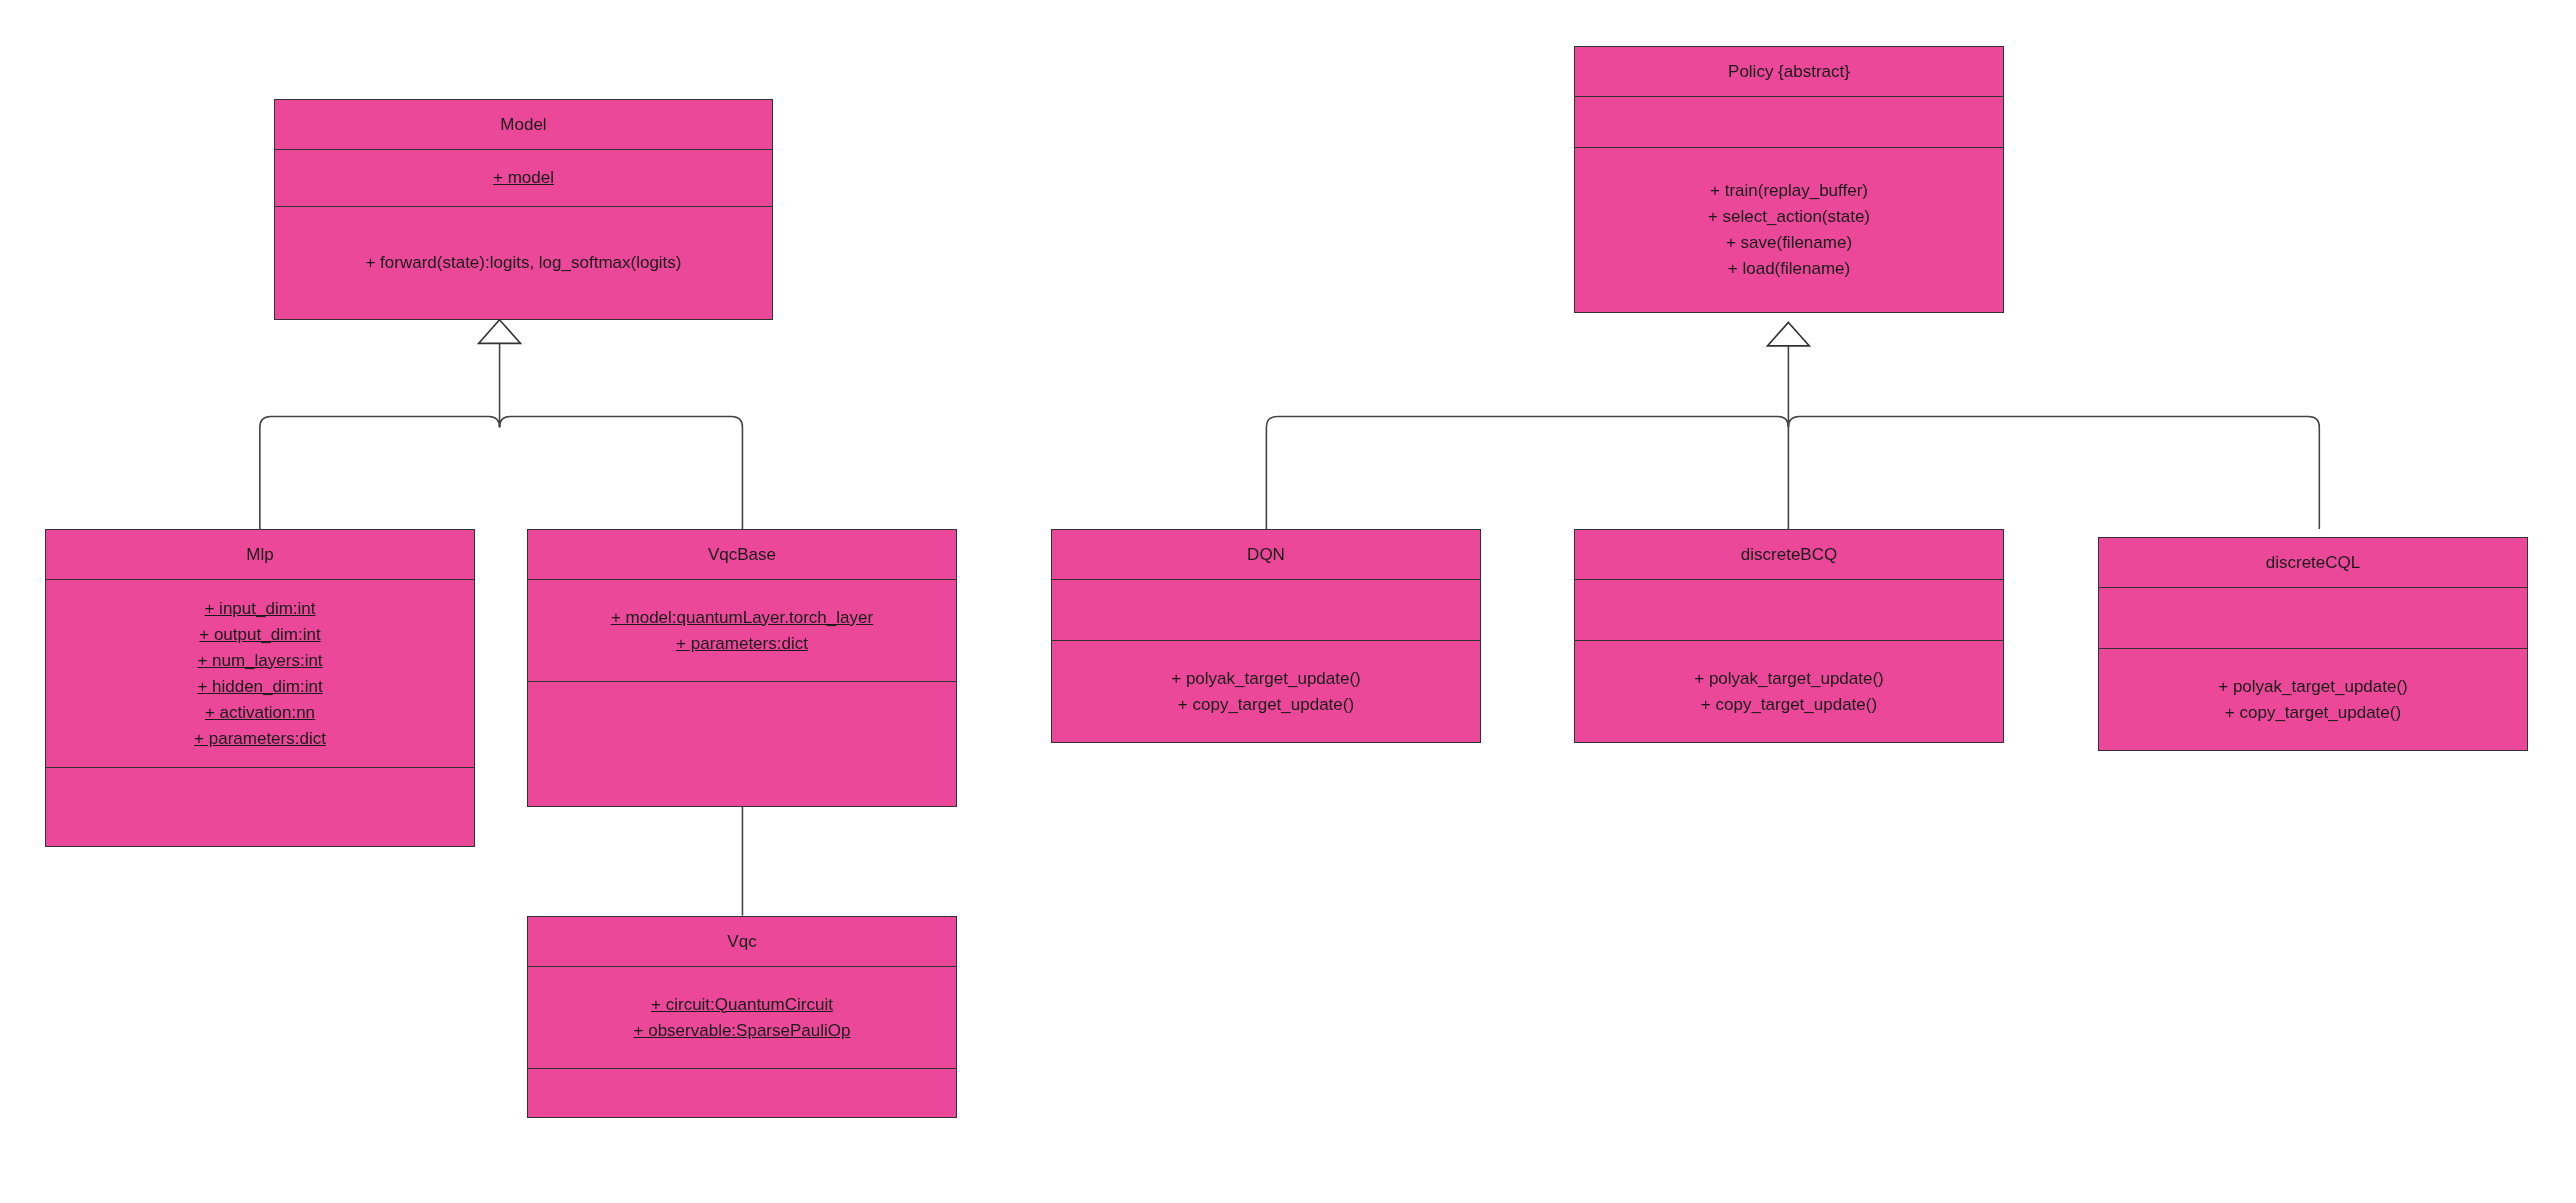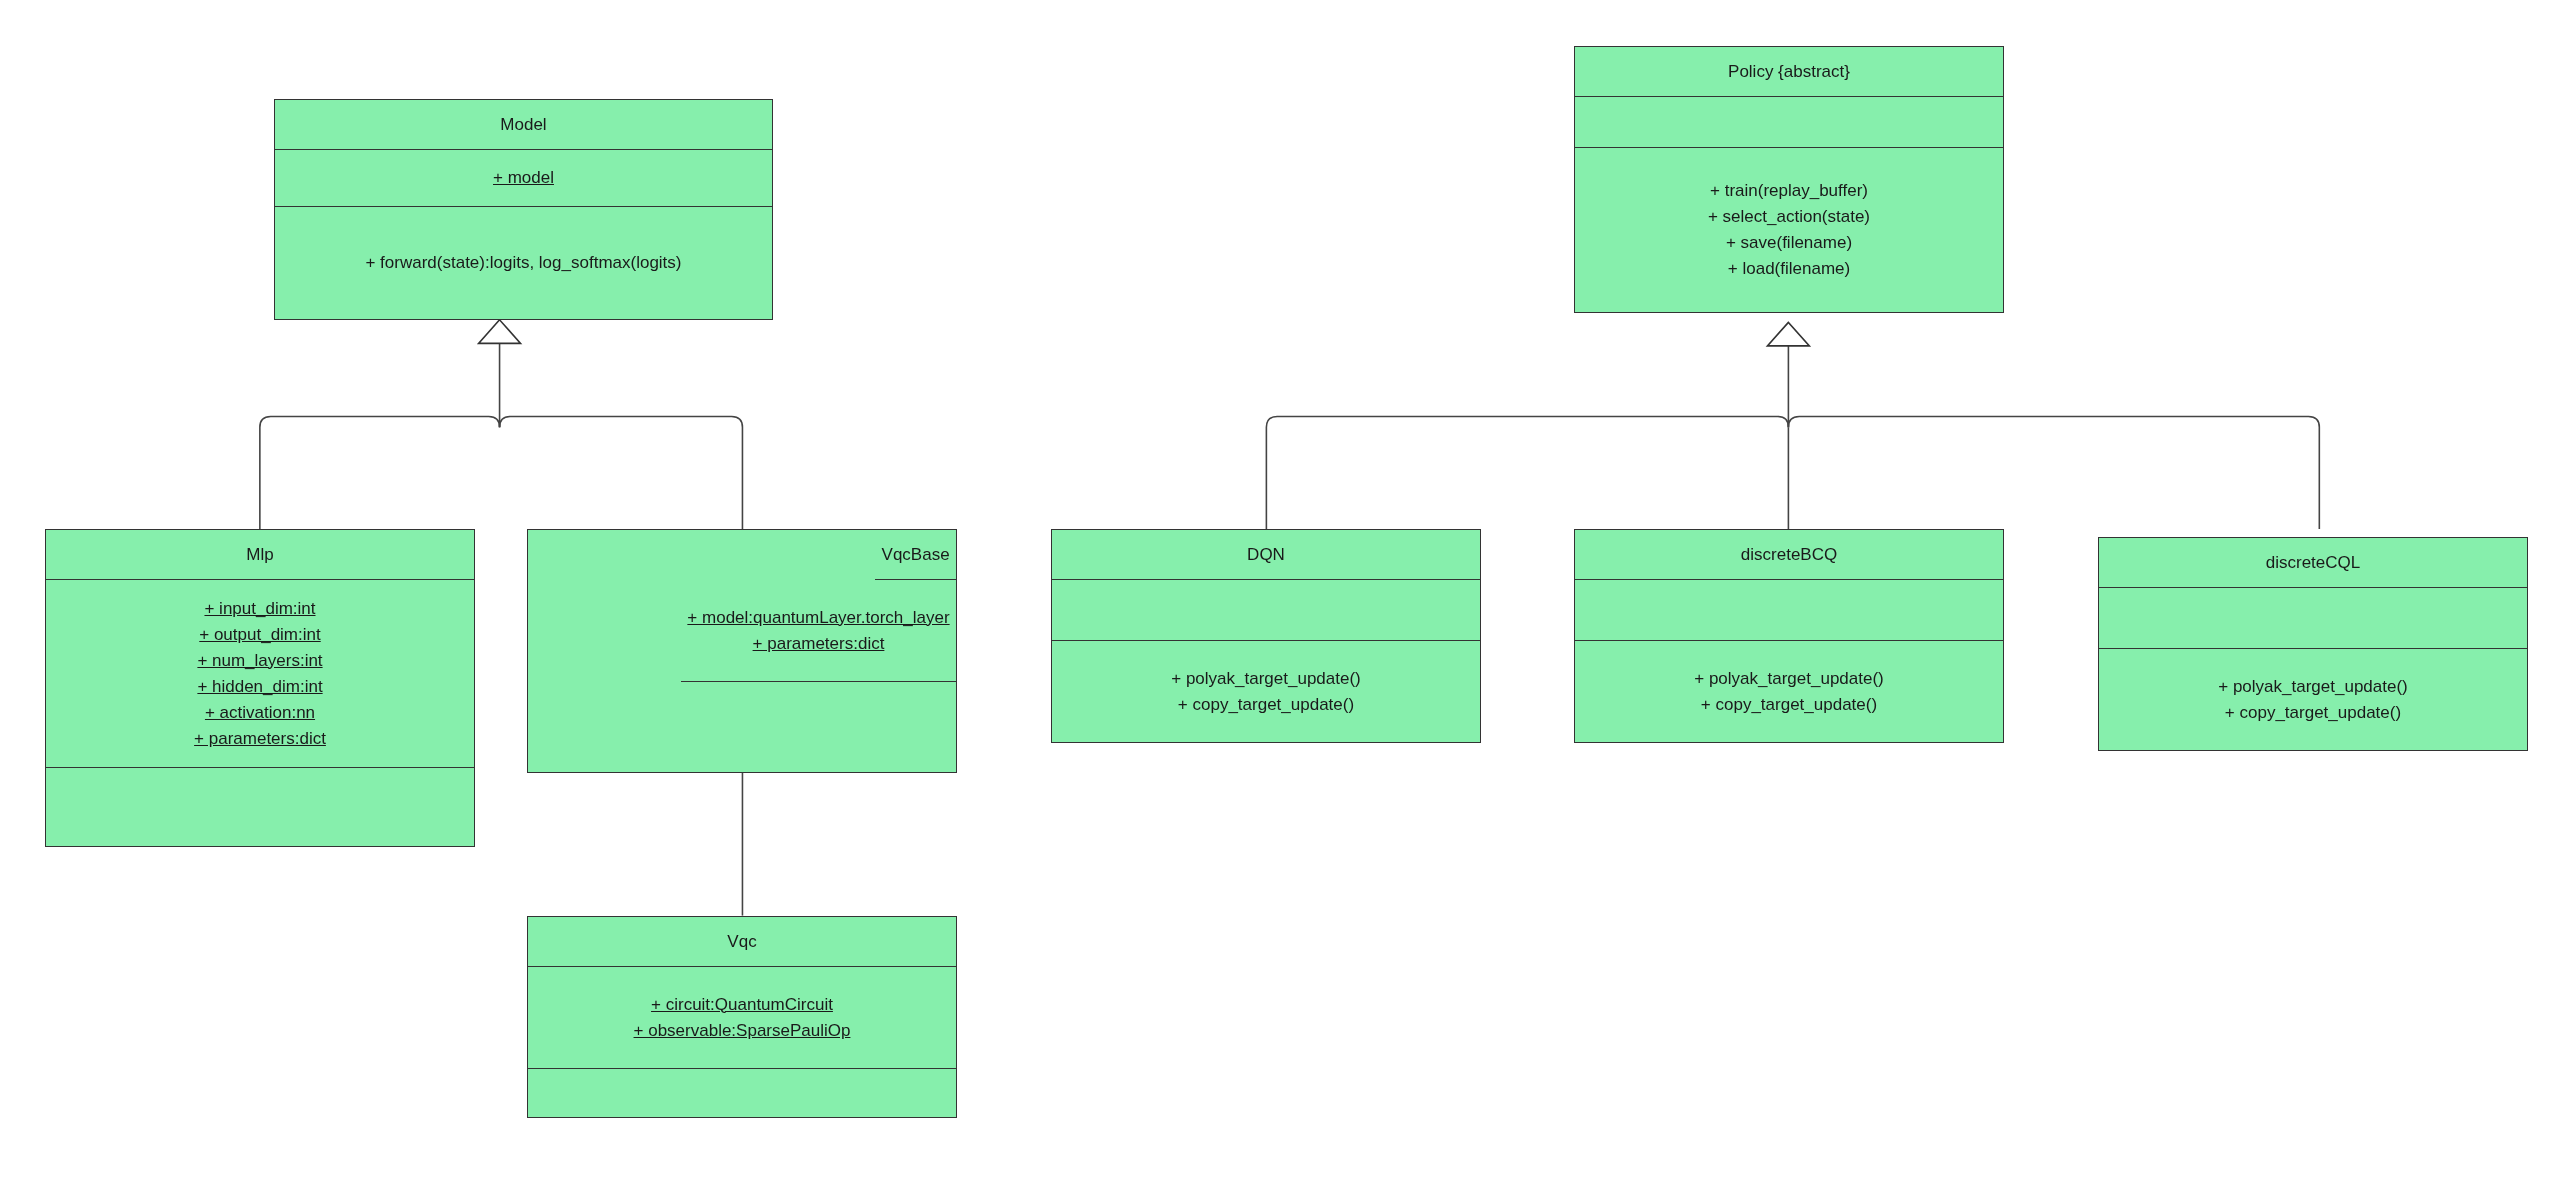"Policy {abstract}" .uml-class { background: #86efac -> #ec4899 }
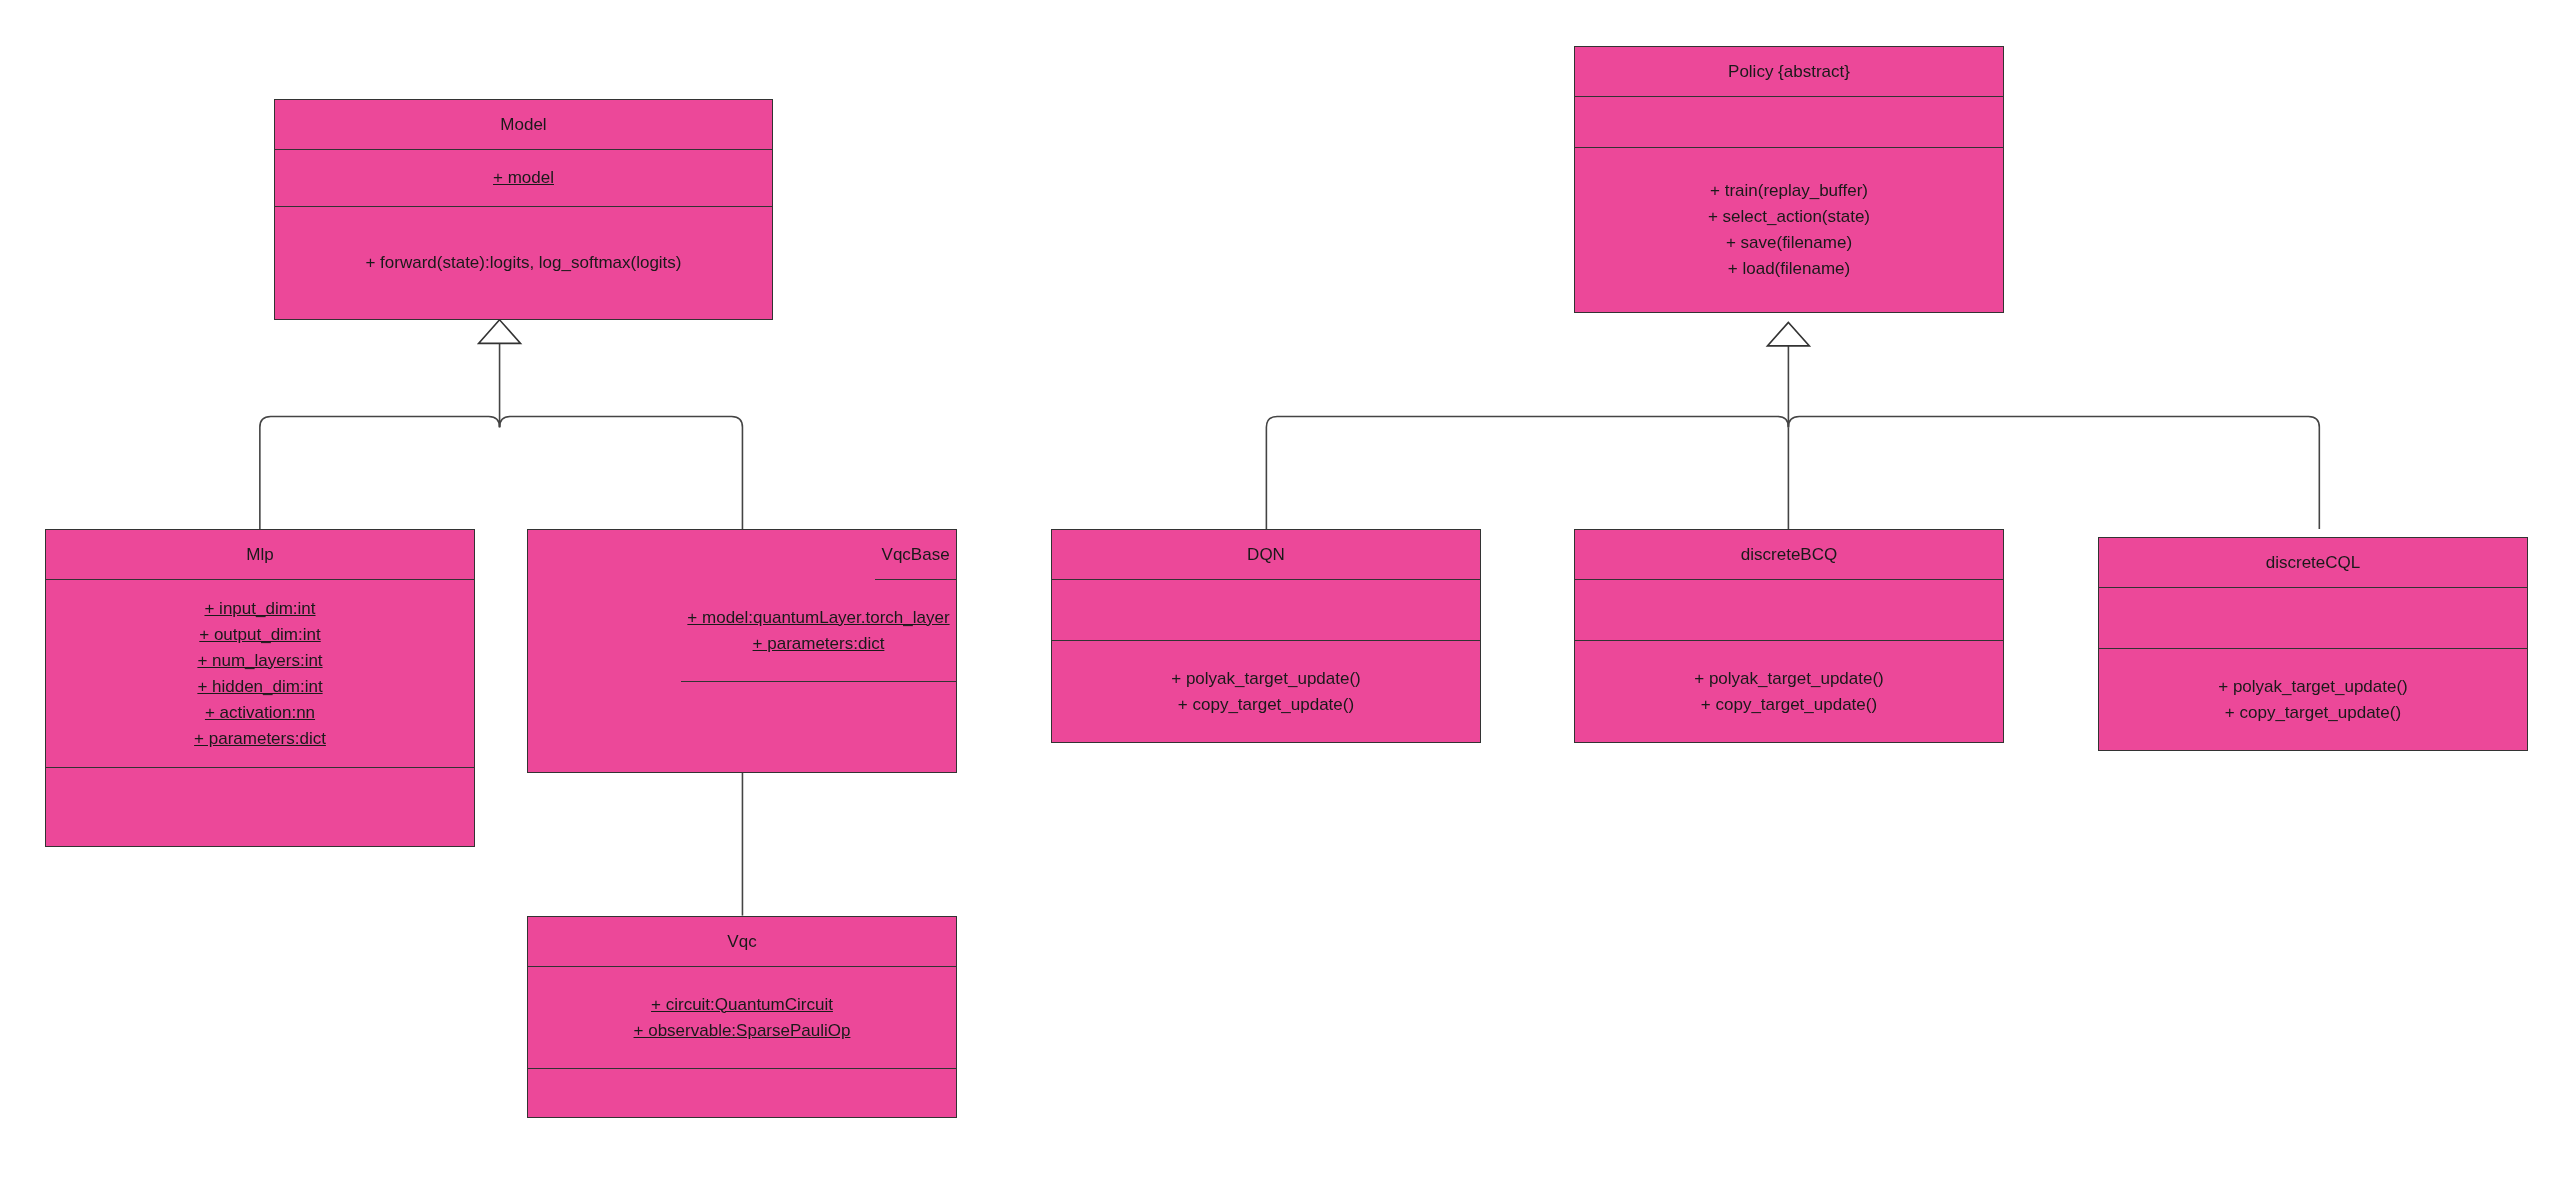"VqcBase" div.uml-class { align-items: flex-end -> none; height: 244px -> 278px }
